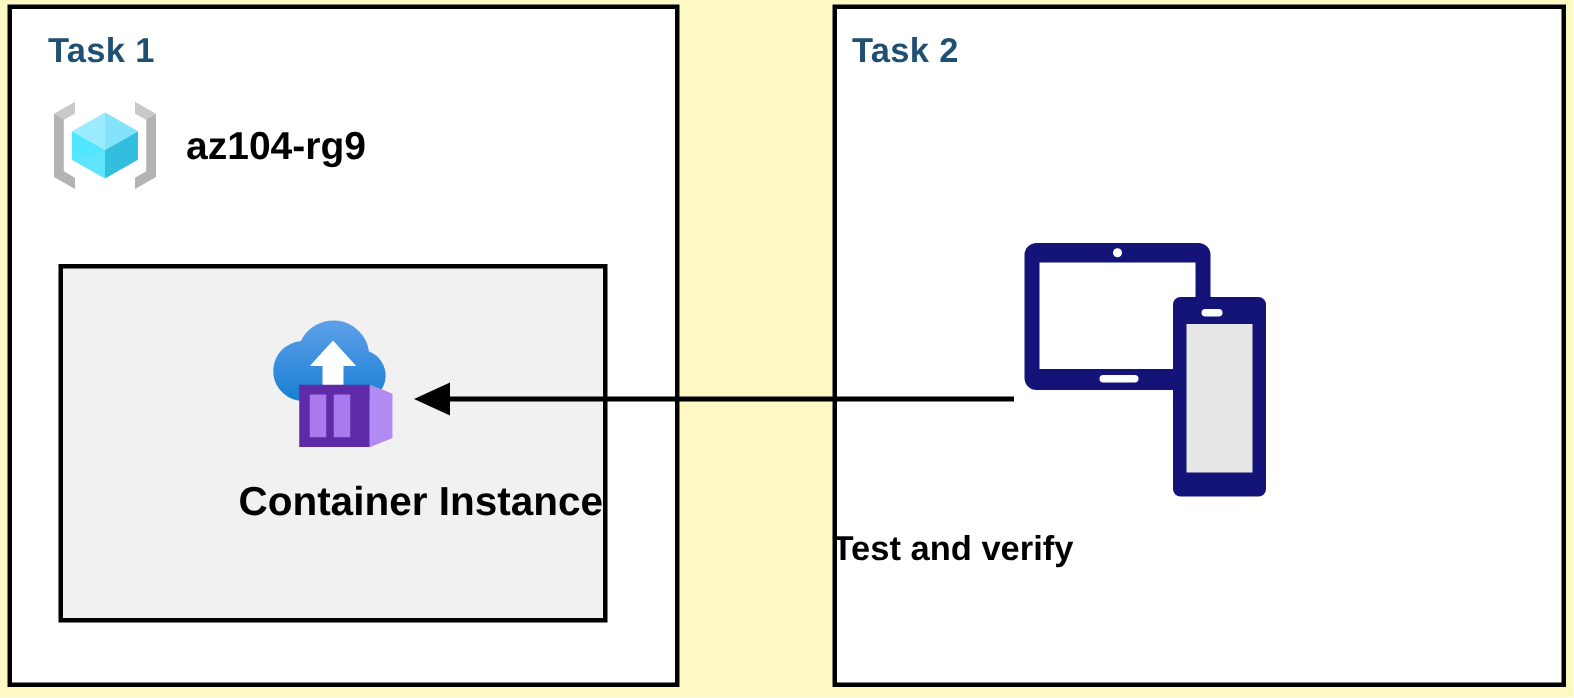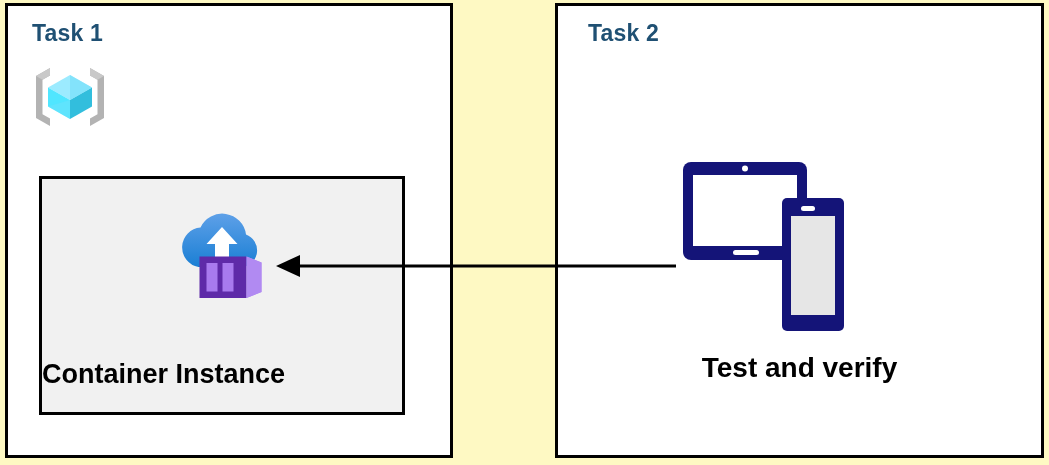"Task 2" #title-task2 { left: 588px -> 568px }
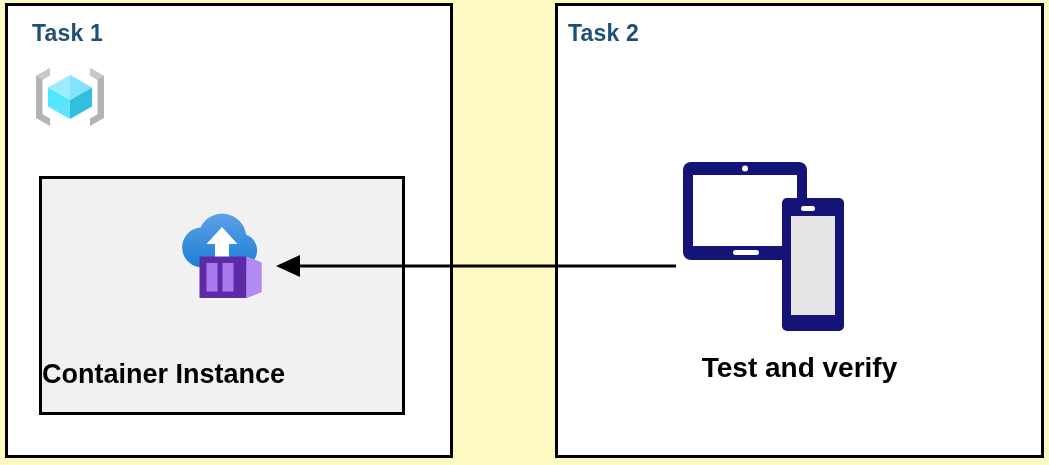"az104-rg9" span.rg-label { html: none -> <span>az104-rg9</span> }
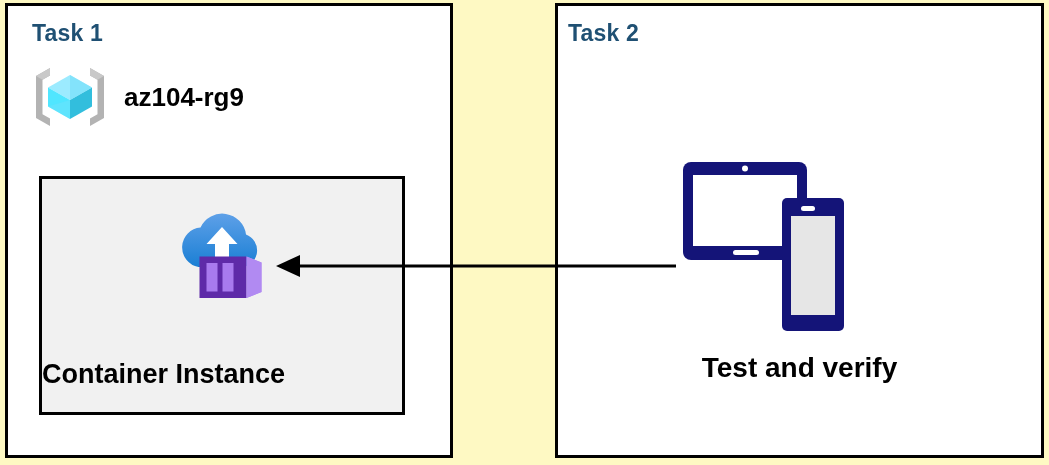"Container Instance" .ci-label { margin-top: 40px -> none; text-align: left -> right }
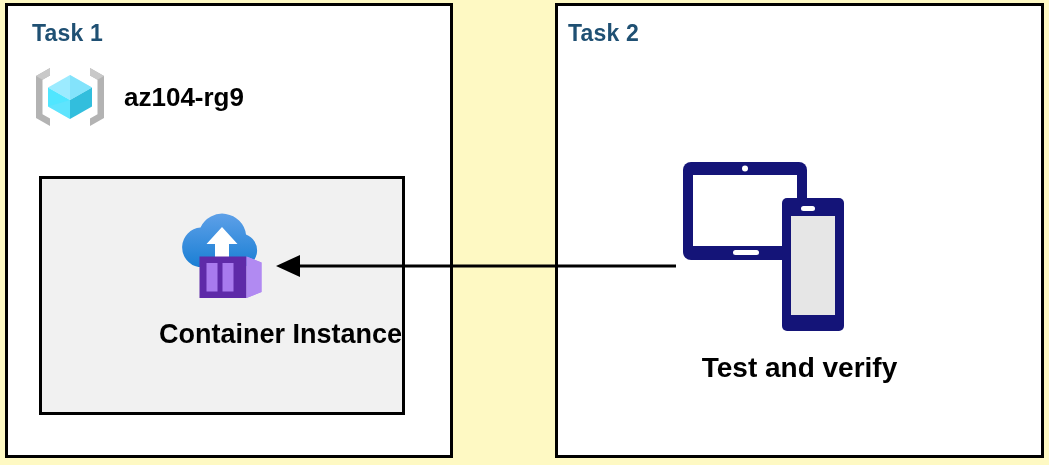"Test and verify" #devices-label { font-size: 28px -> 23px; text-align: center -> left }
